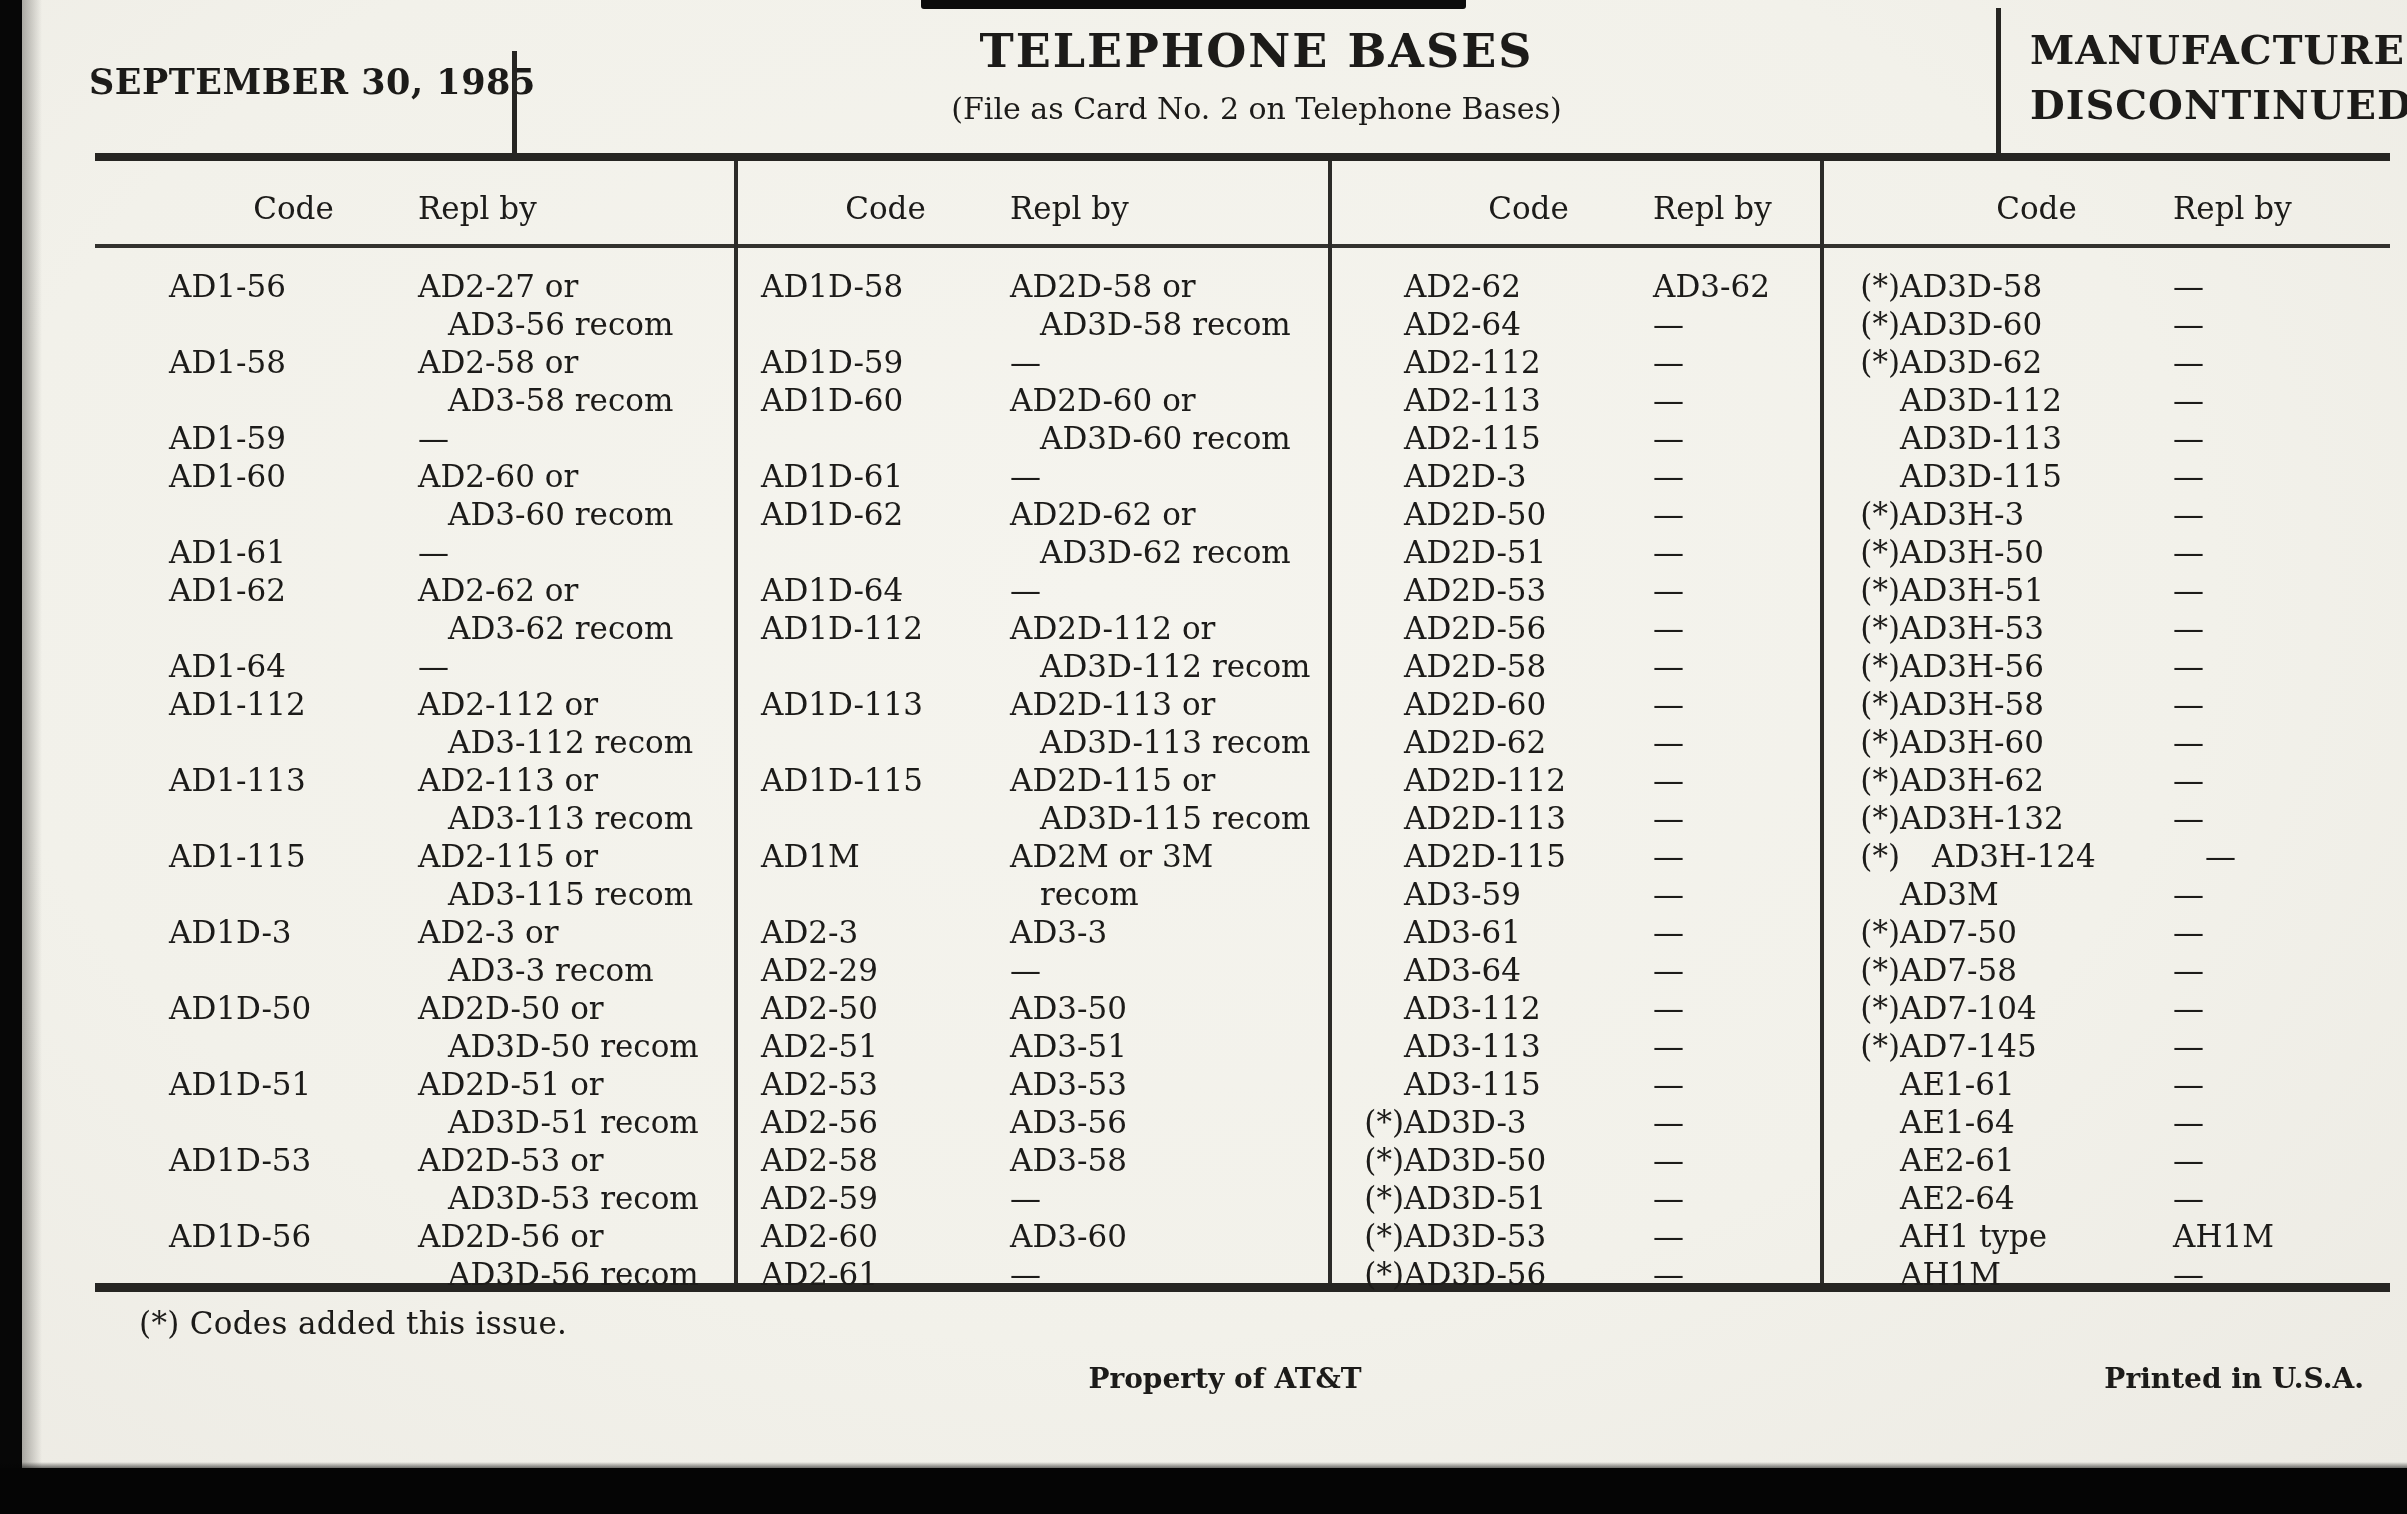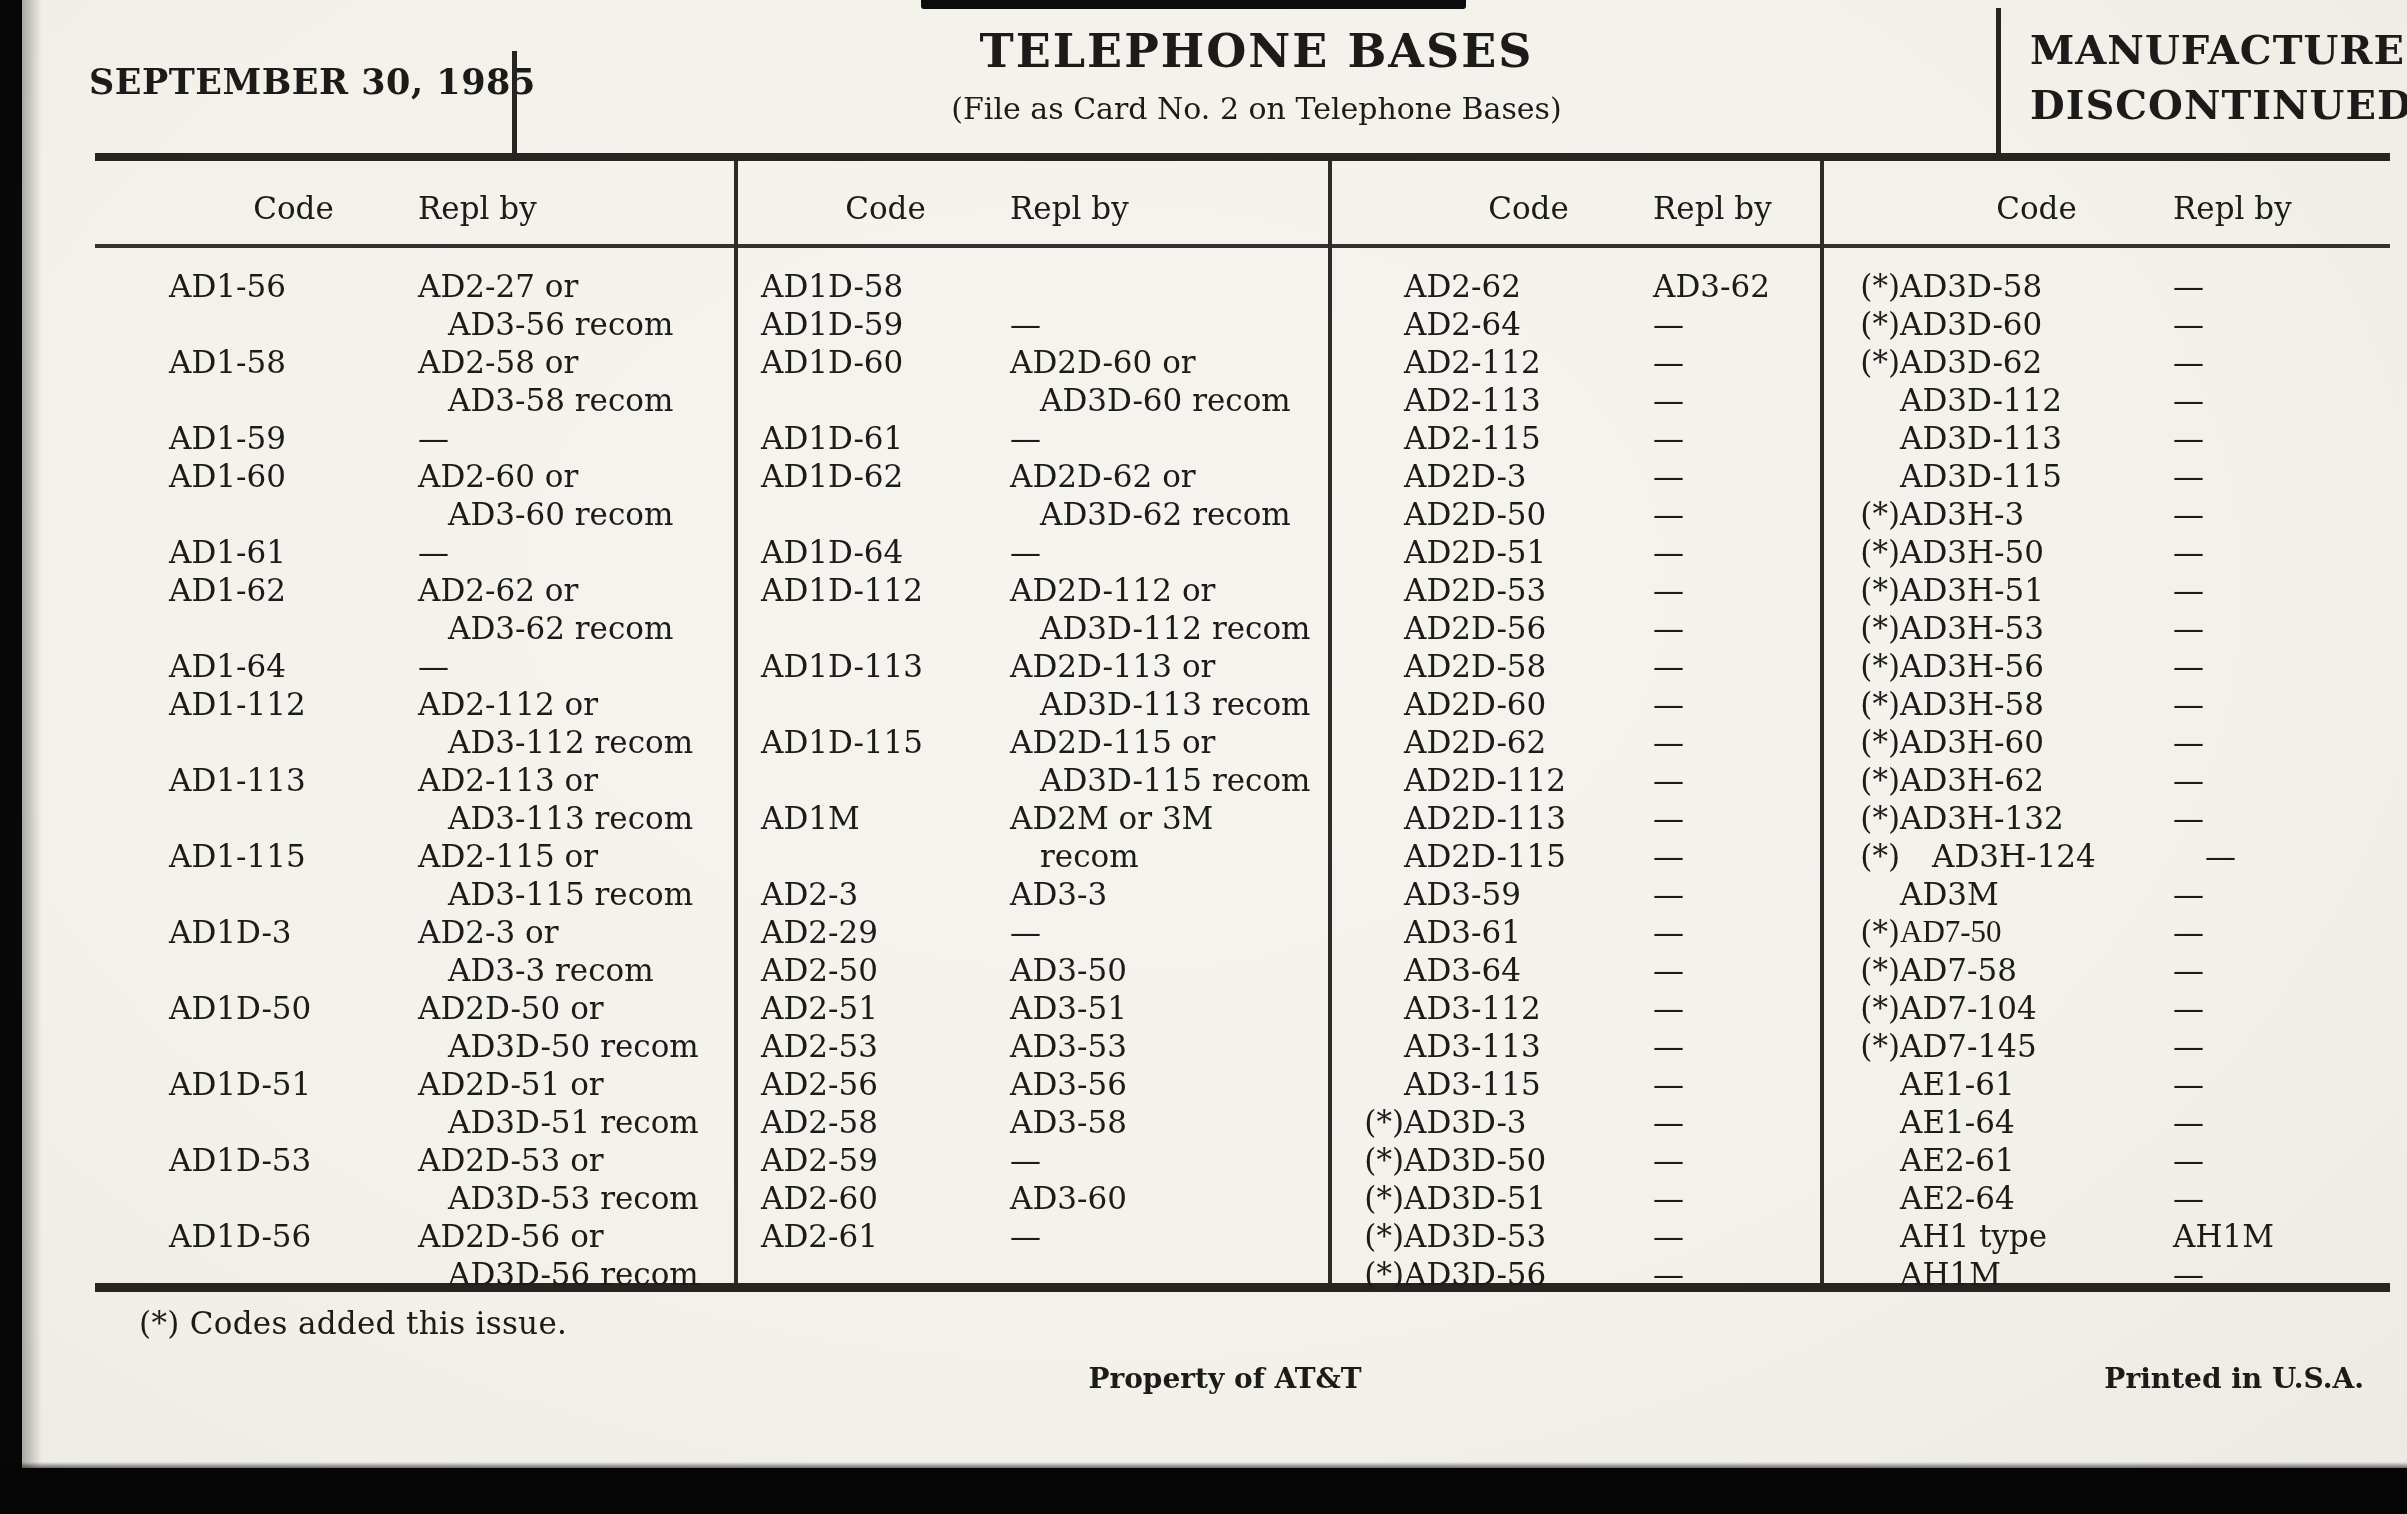"AD2D-58 or" span.repl { html: none -> <span> <span>AD2D-58 or</span> <span>AD3D-58 recom</span> </span> }
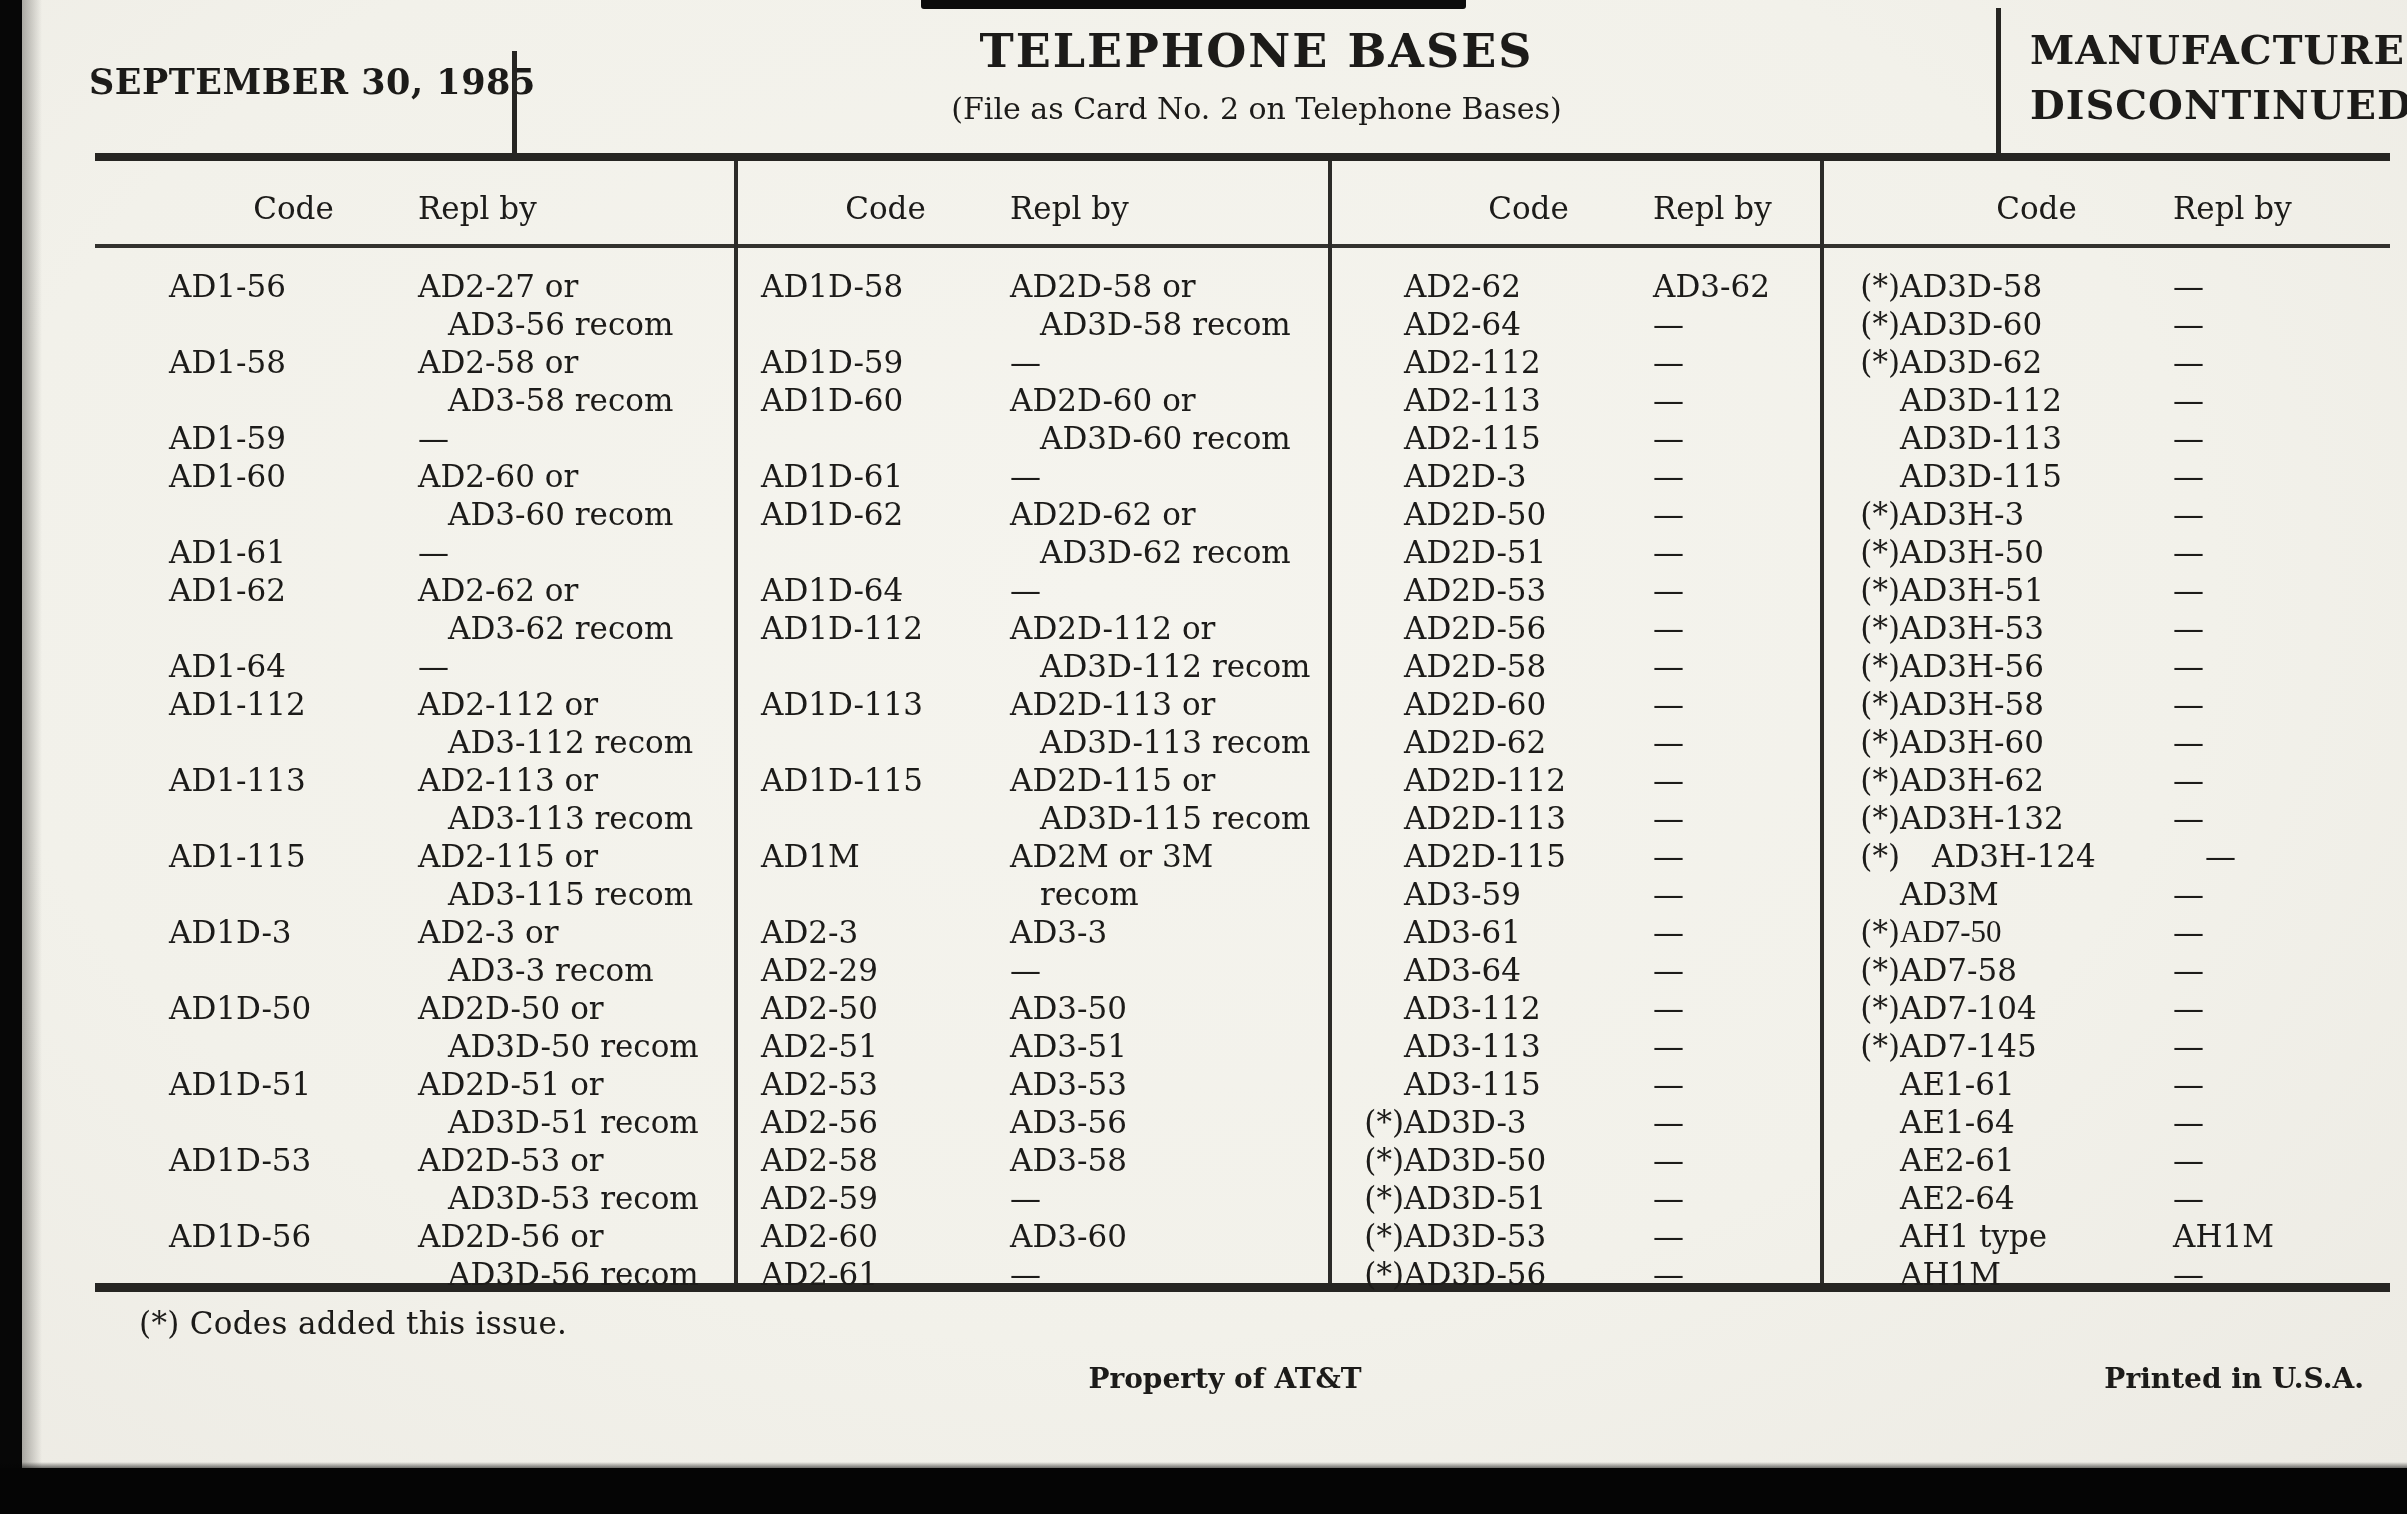"AD7-50" span.code { font-family: Liberation Serif, serif -> none }
